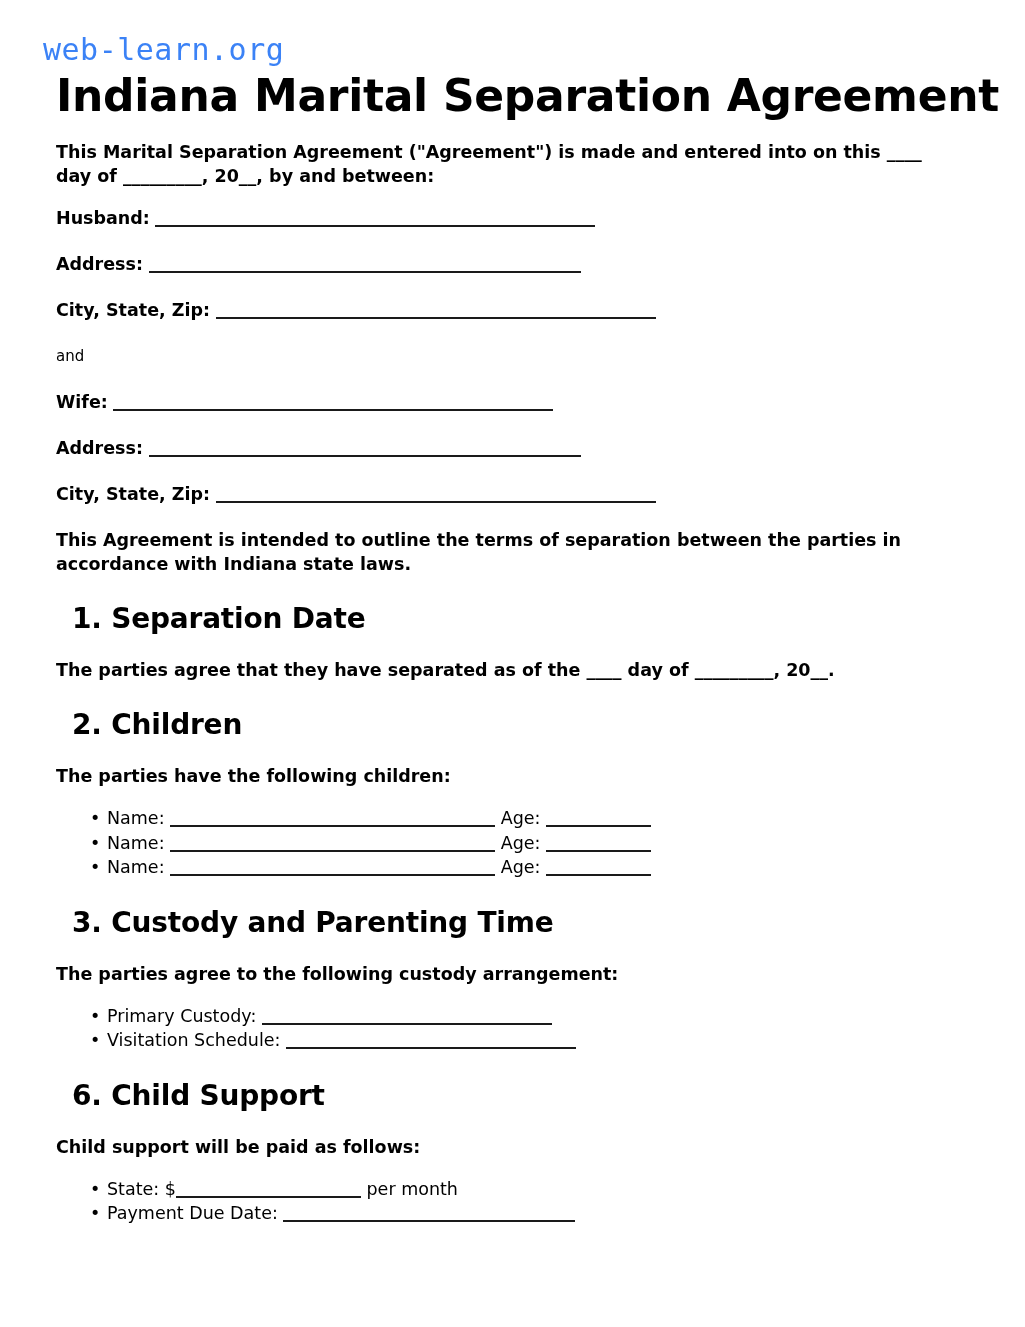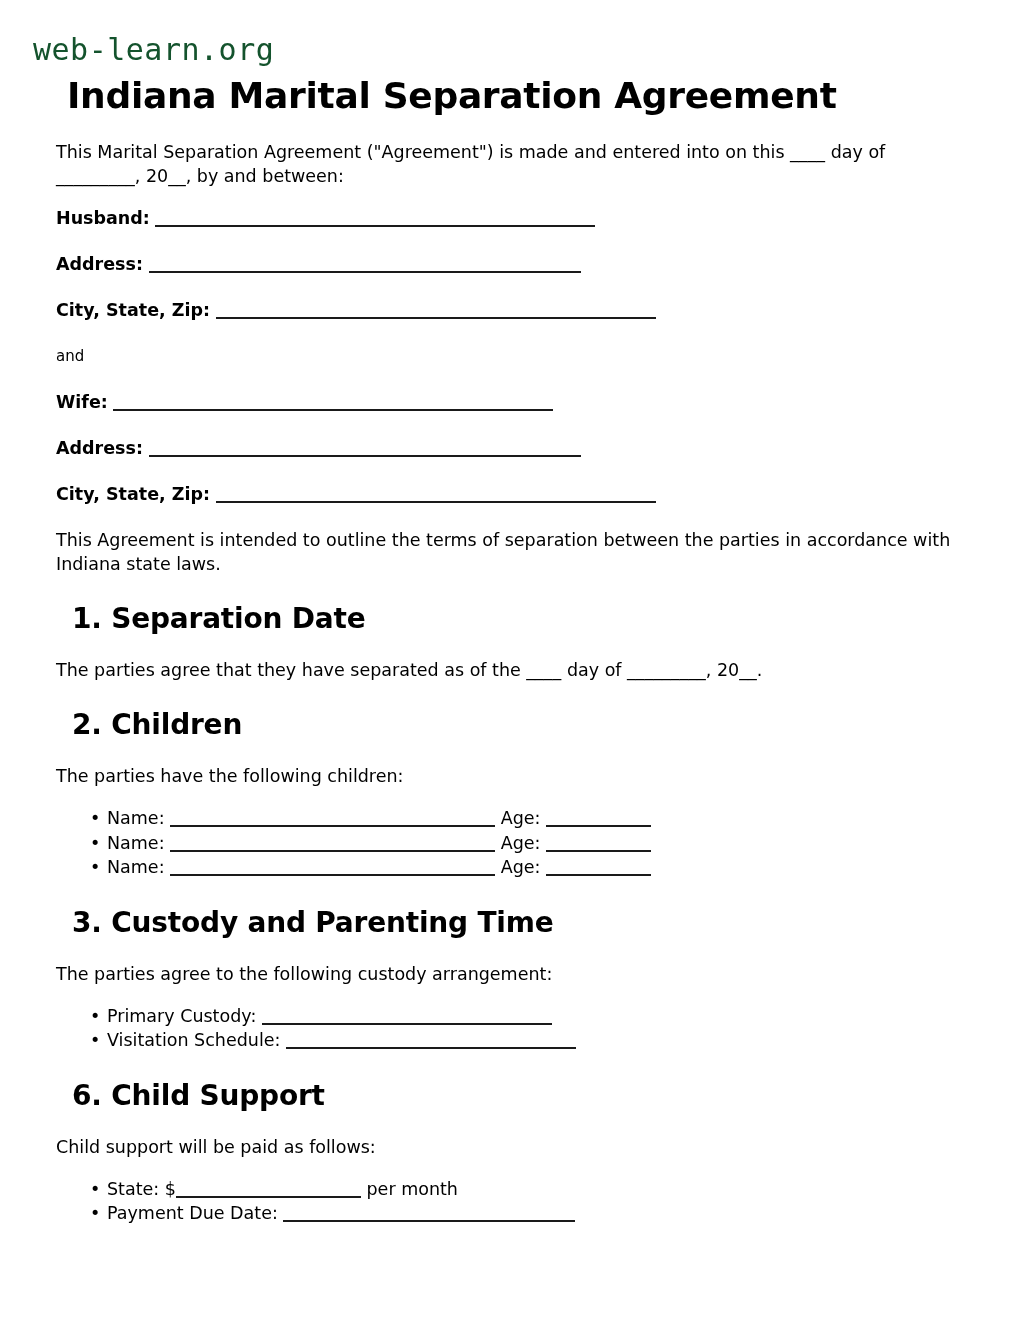"web-learn.org" .site-brand { color: #14532d -> #3b82f6; left: 33px -> 43px }
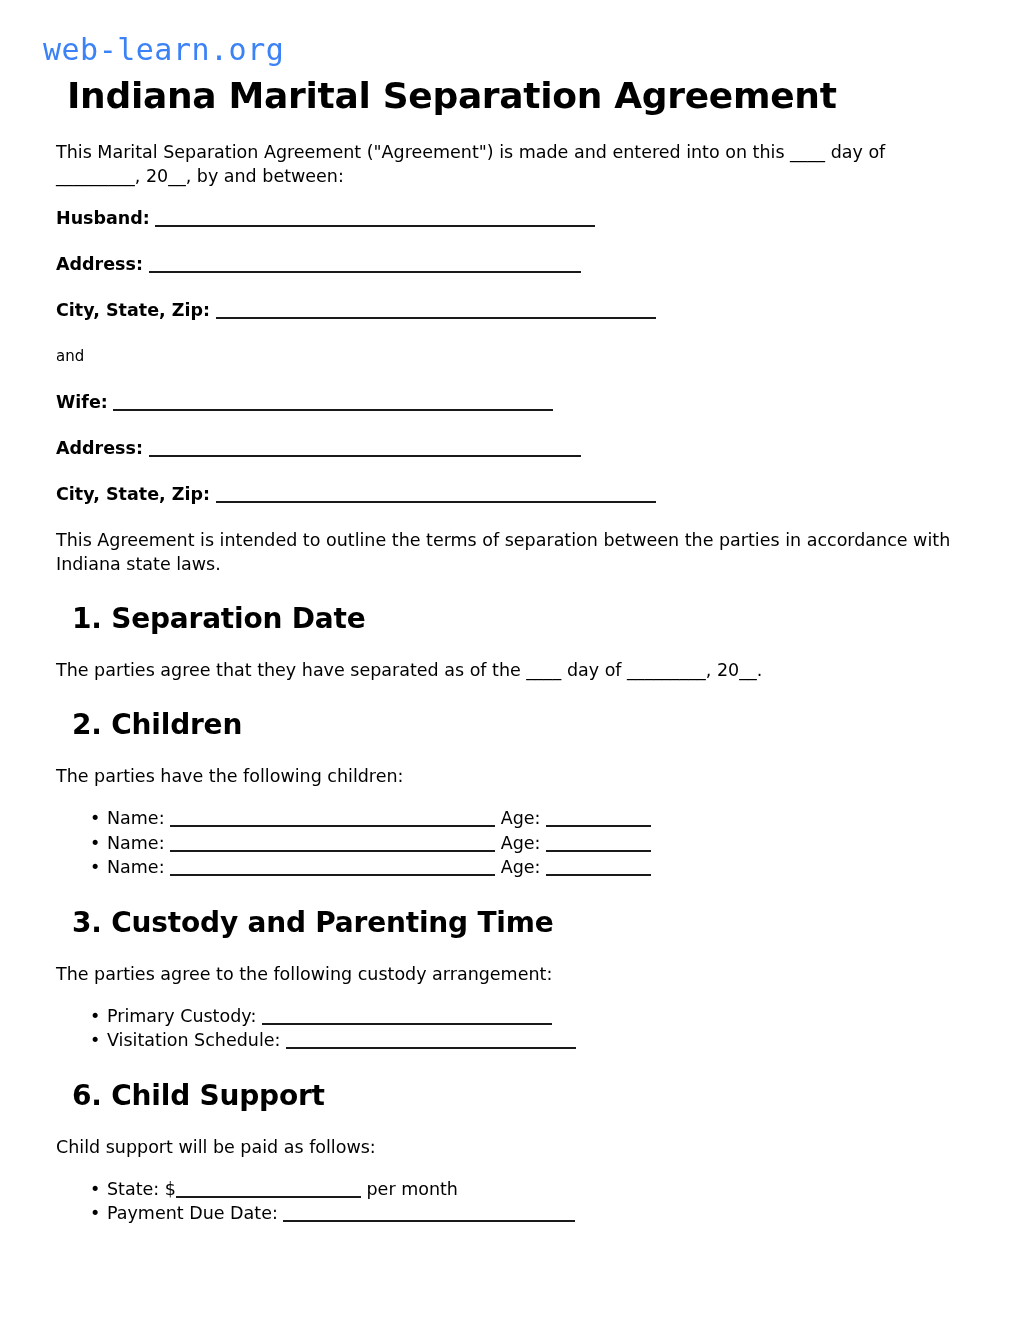"Indiana Marital Separation Agreement" h1.doc-title { font-size: 36px -> 44px; margin: 0 0 20px 11px -> 0 0 20px 0 }
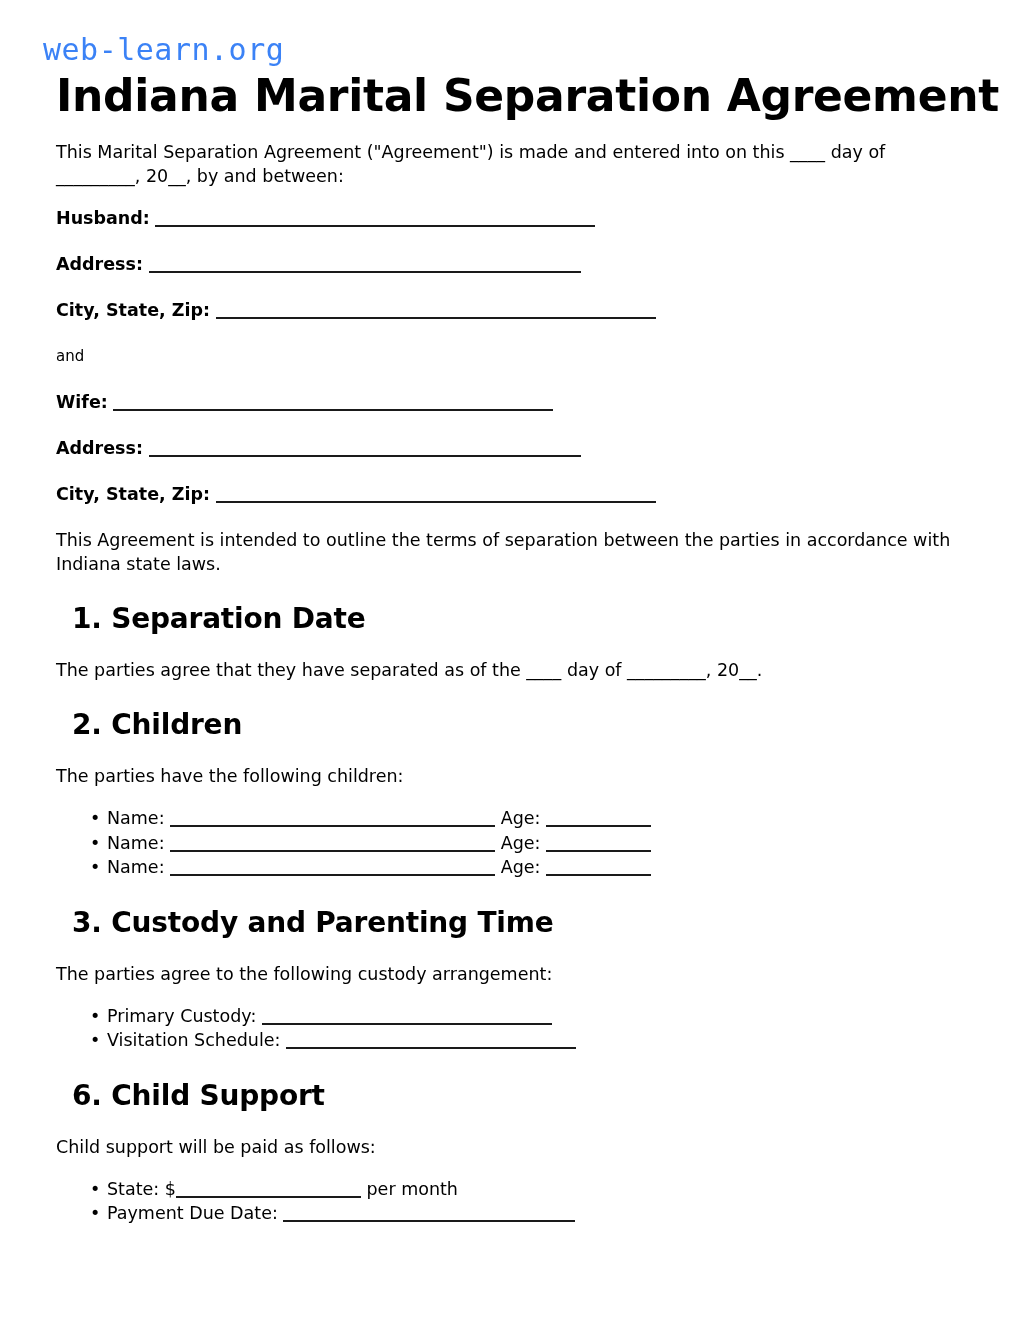"This Marital Separation Agreement" p.para { font-weight: normal -> bold }
